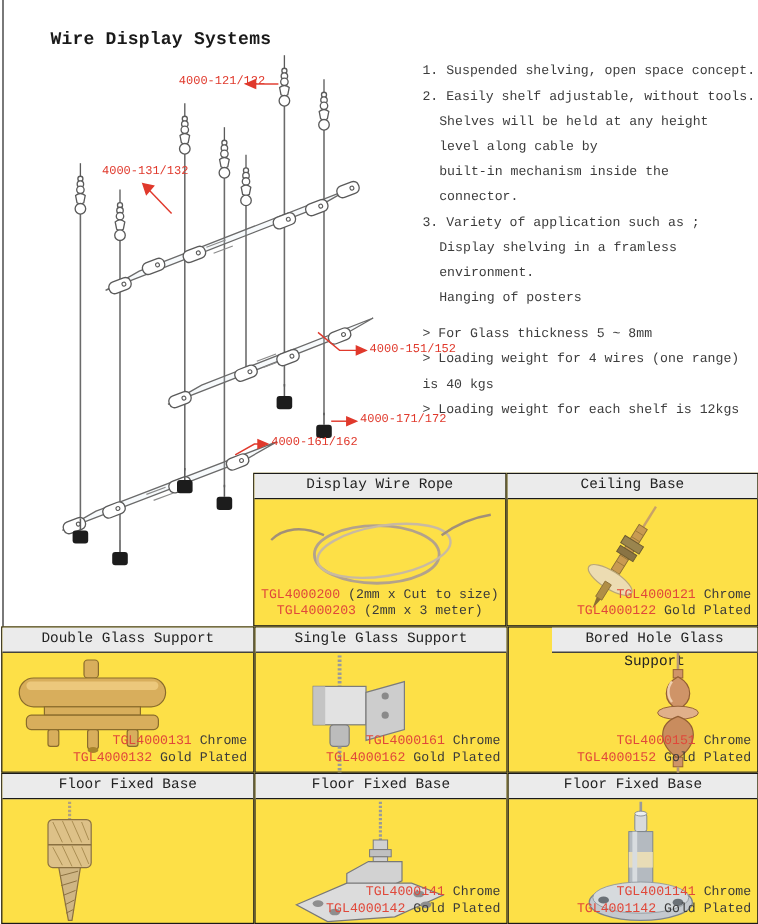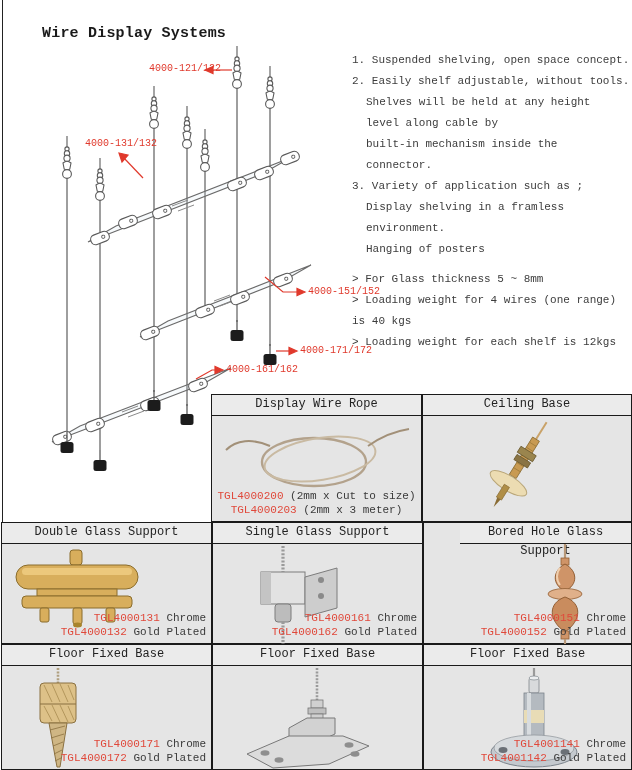"Display Wire Rope" .cell { background: #e5e5e5 -> #fde047 }
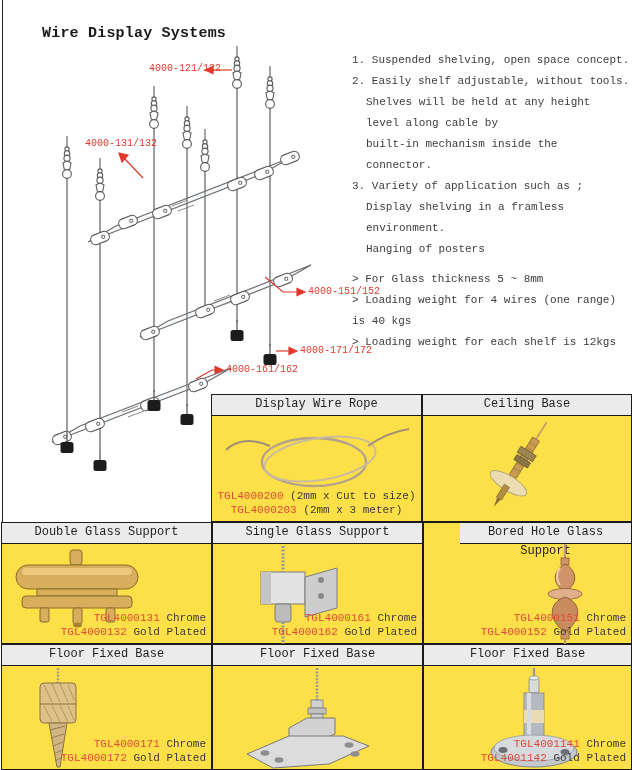"TGL4000121 Chrome" div.ptext { html: none -> <div> <div><span>TGL4000121</span><span> Chrome</span></div> <div><span>TGL4000122</span><span> Gold Plated</span></div> </div> }
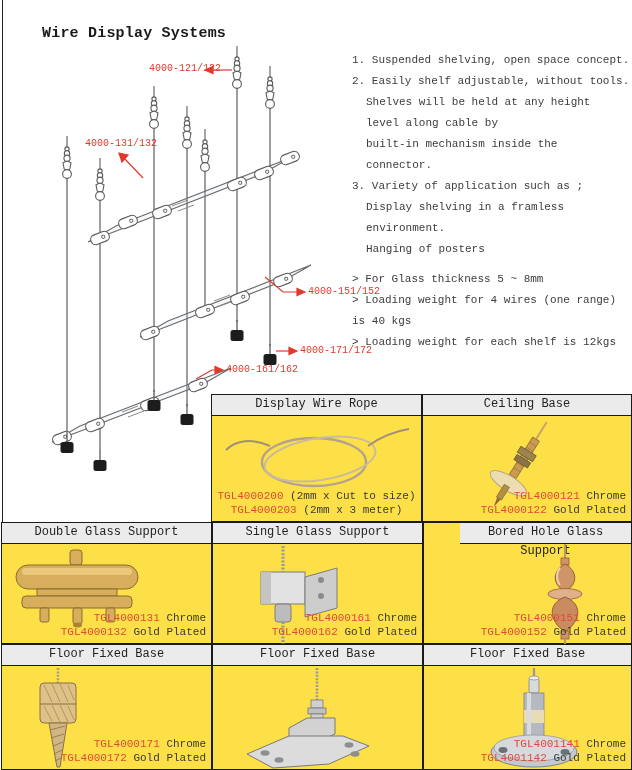"TGL4000171 Chrome" div.ptext { html: <div> <div><span>TGL4000171</span><span> Chrome</span></div> <div><span>TGL4000172</span><span> Gold Plated</span></div> </div> -> none }
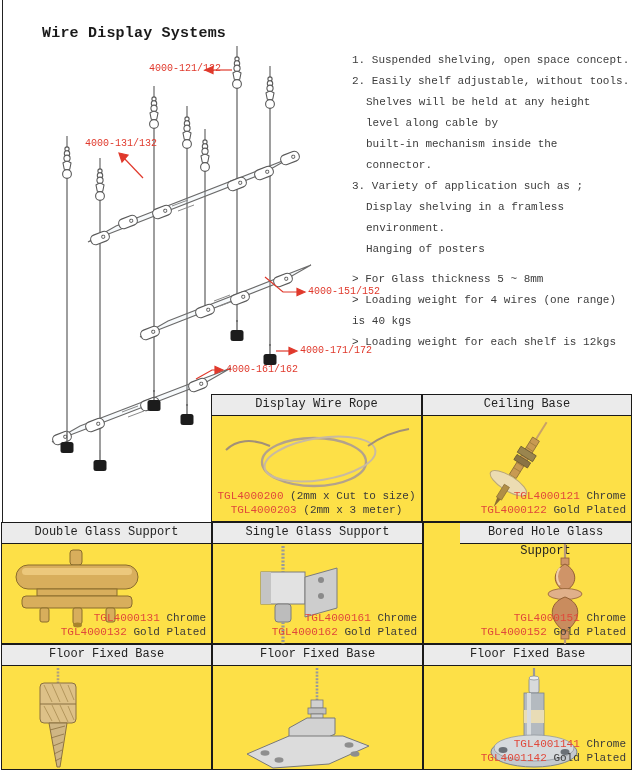"TGL4000141 Chrome" div.ptext { html: none -> <div> <div><span>TGL4000141</span><span> Chrome</span></div> <div><span>TGL4000142</span><span> Gold Plated</span></div> </div> }
